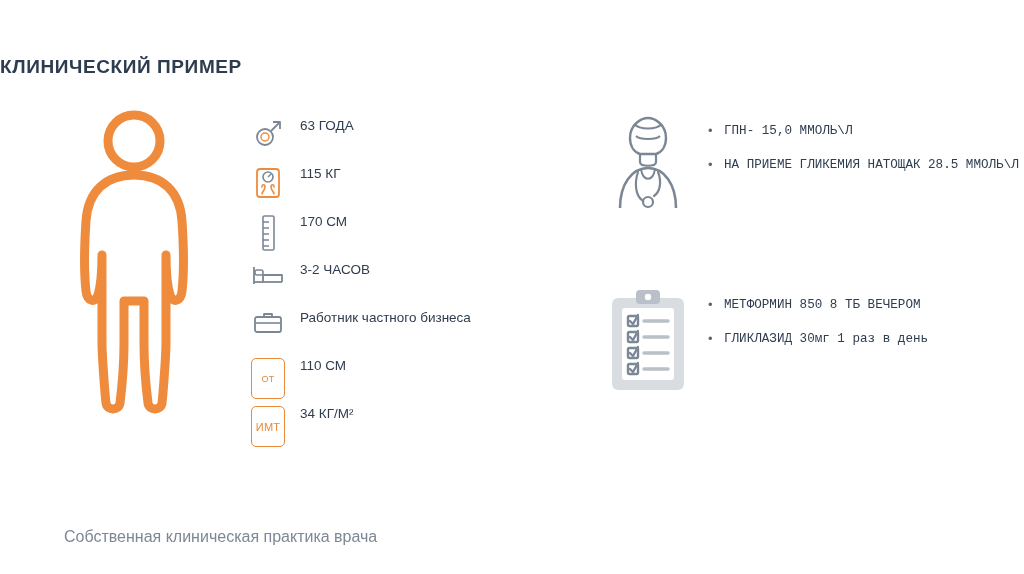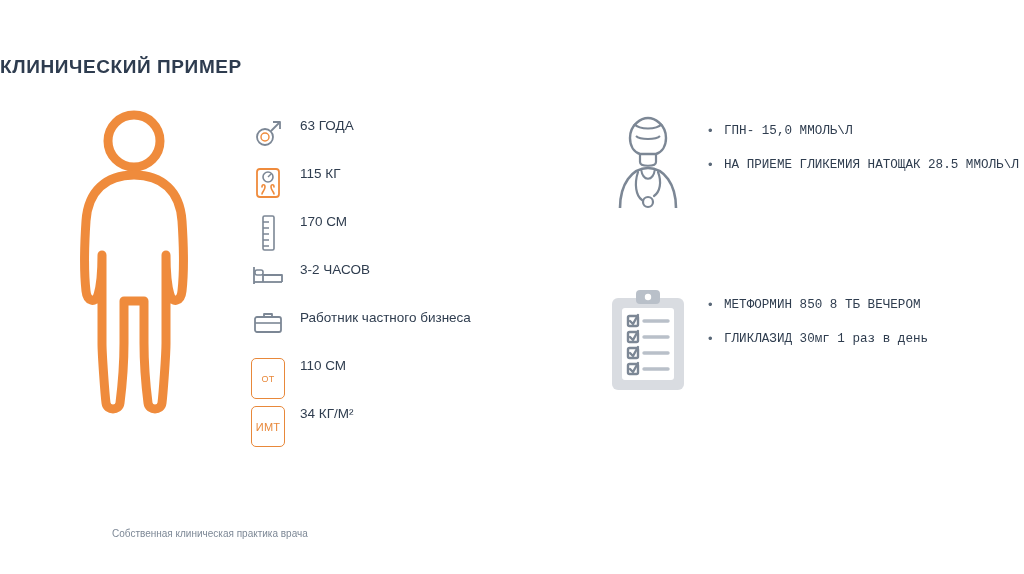"Собственная клиническая практика врача" .footnote { font-size: 10px -> 16px; margin-left: 48px -> none }
